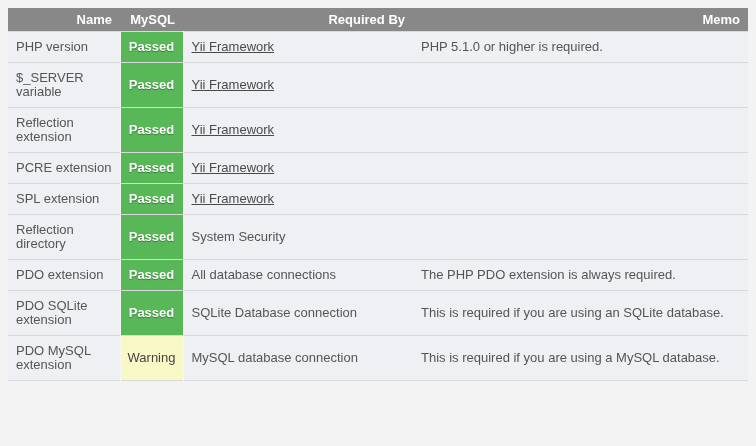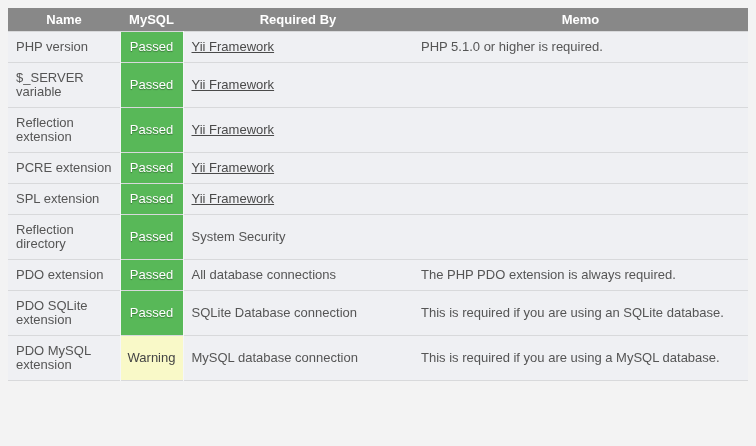"Name" thead th { text-align: center -> right }
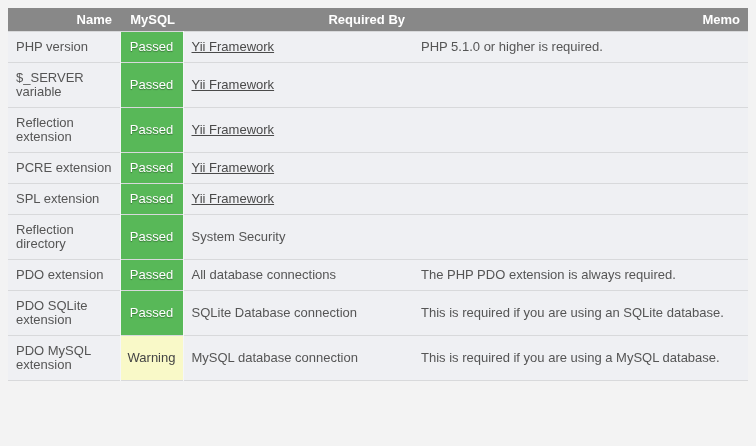"Passed" td.result.result-passed { font-weight: normal -> bold }
